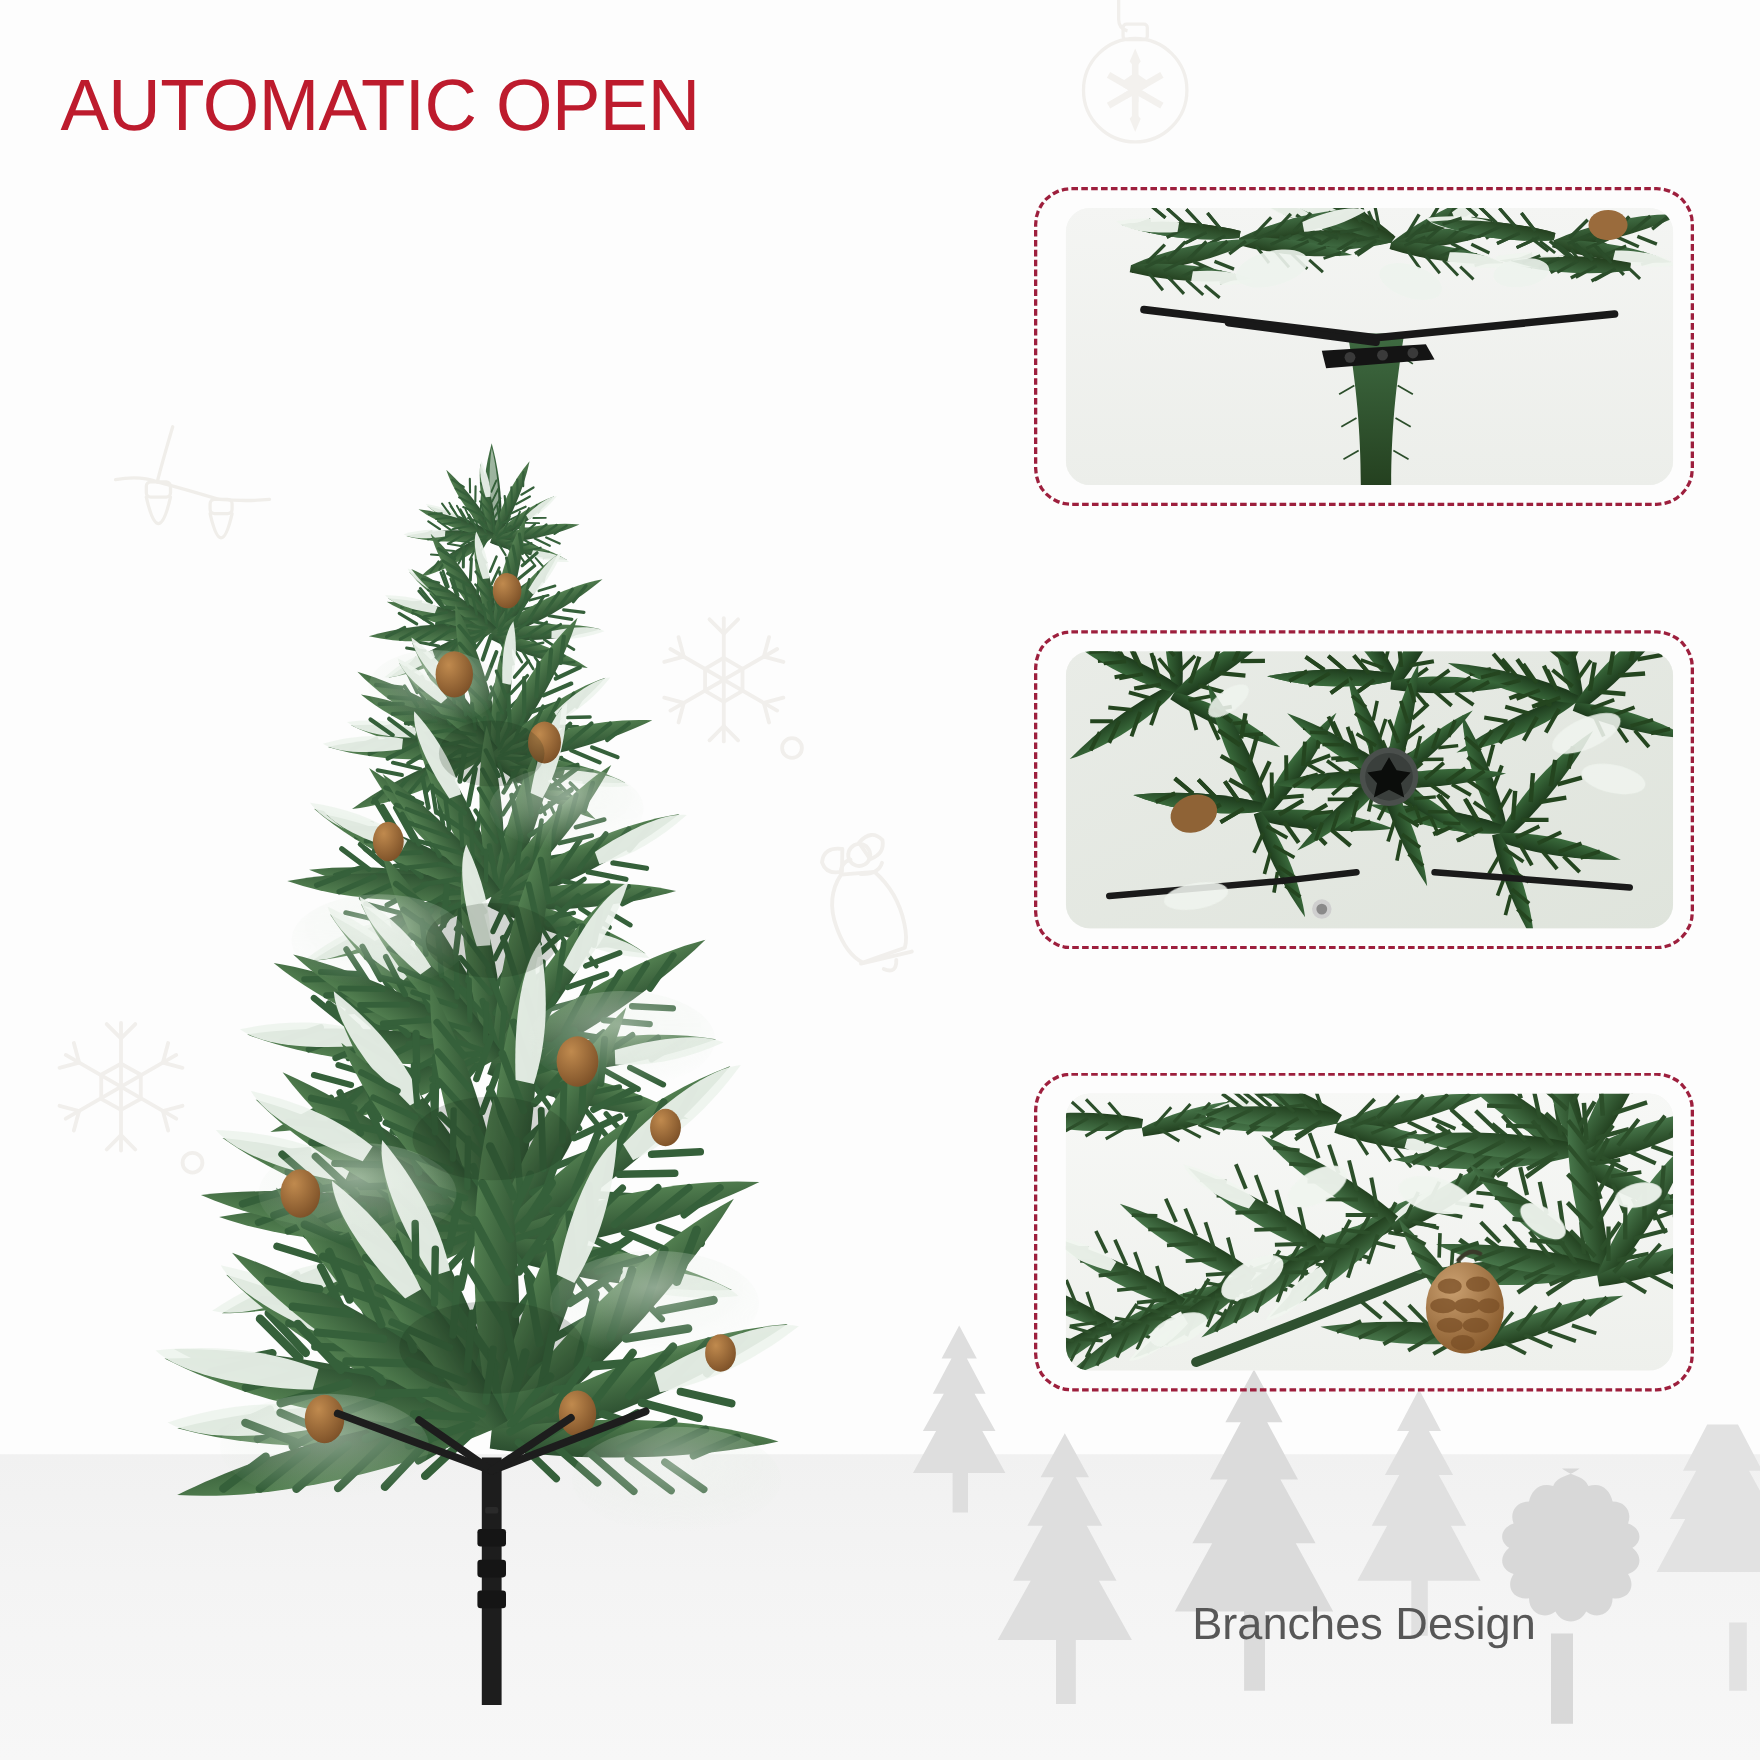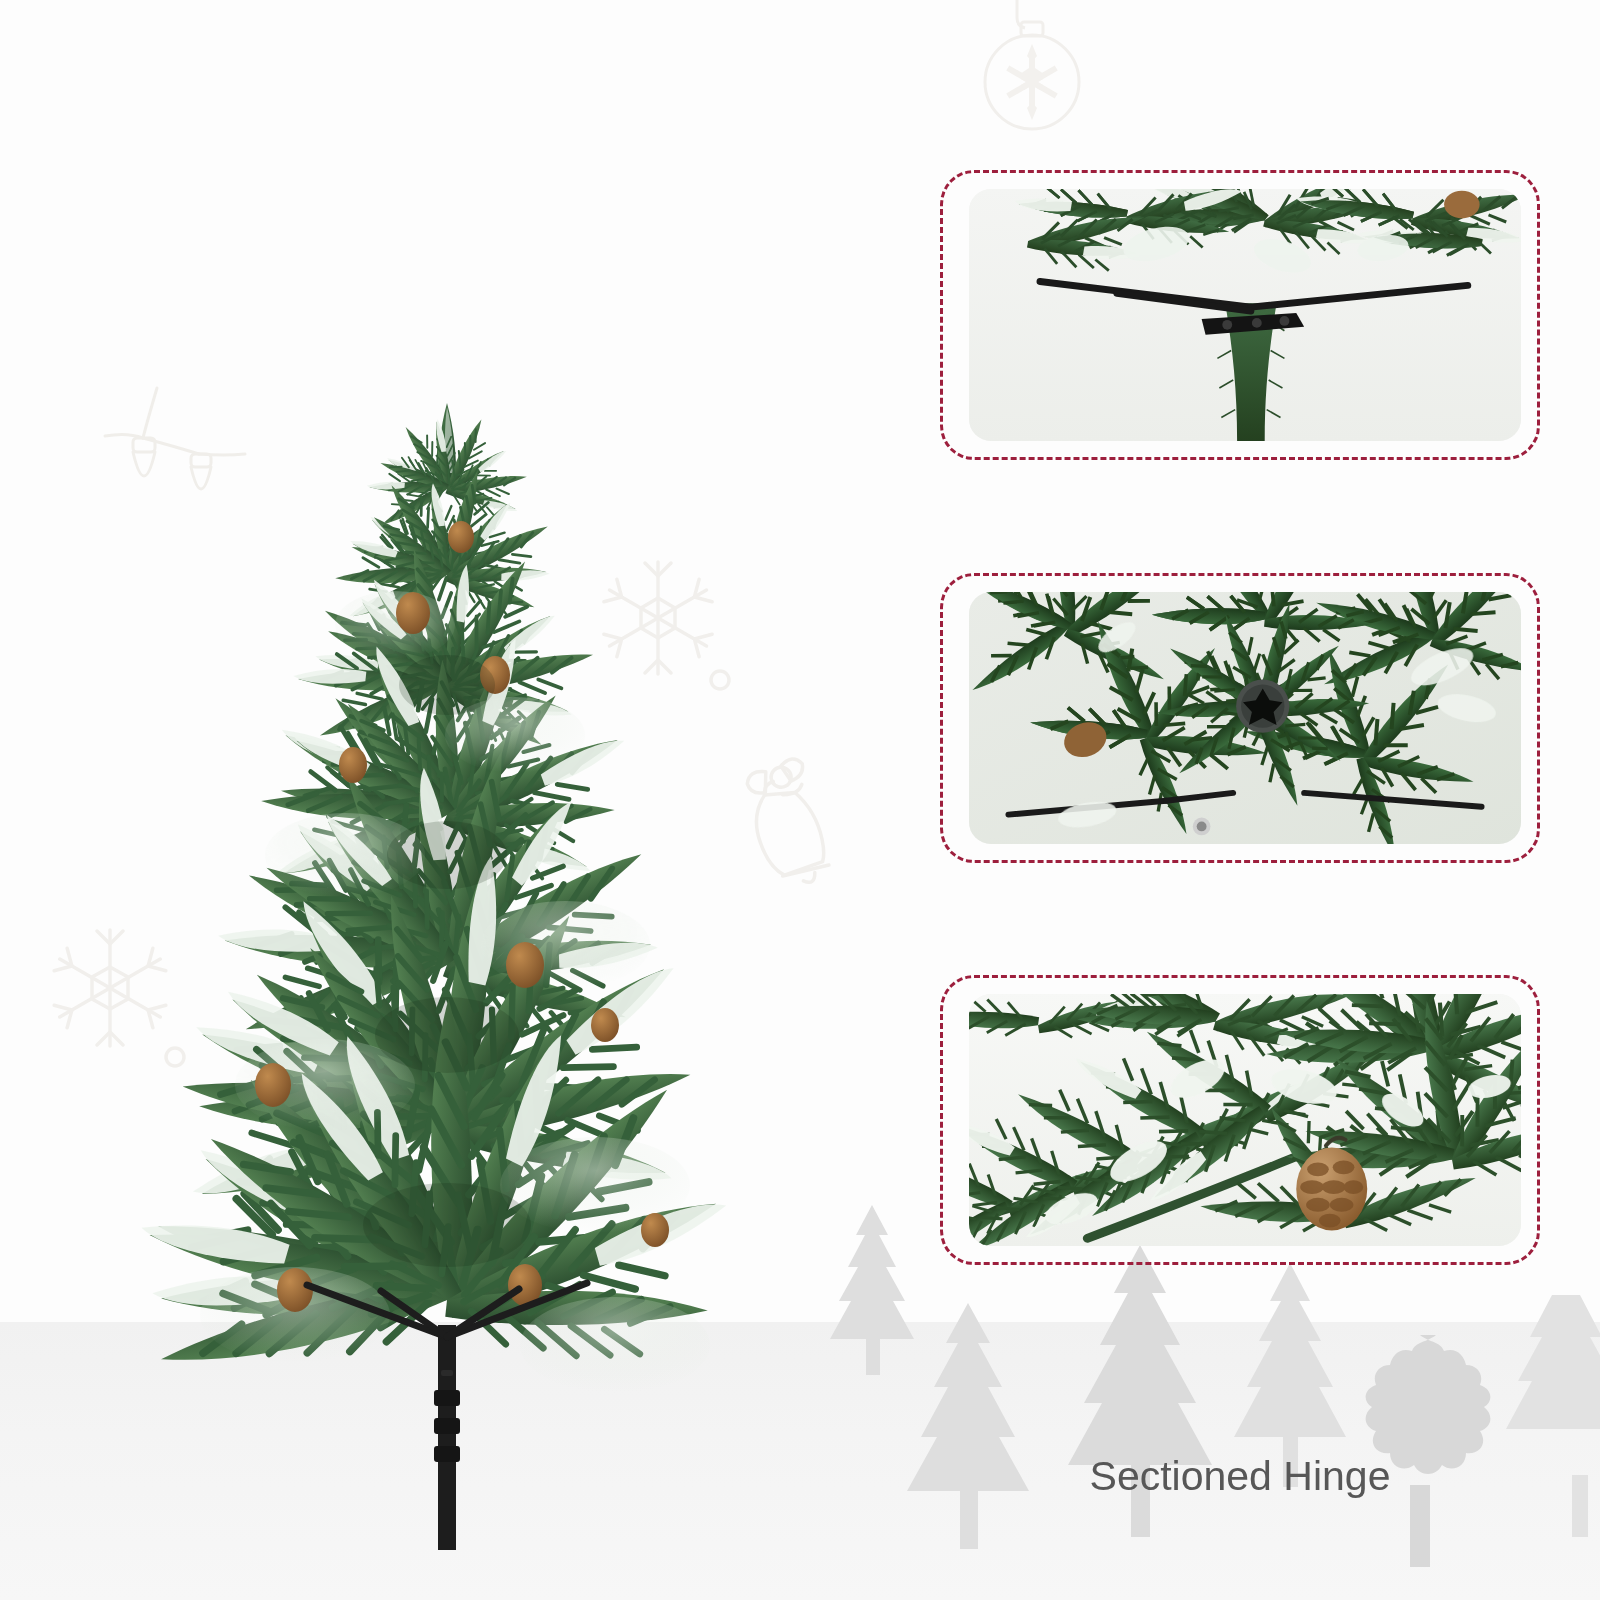"AUTOMATIC OPEN" h1 { html: none -> <h1>AUTOMATIC OPEN</h1> }
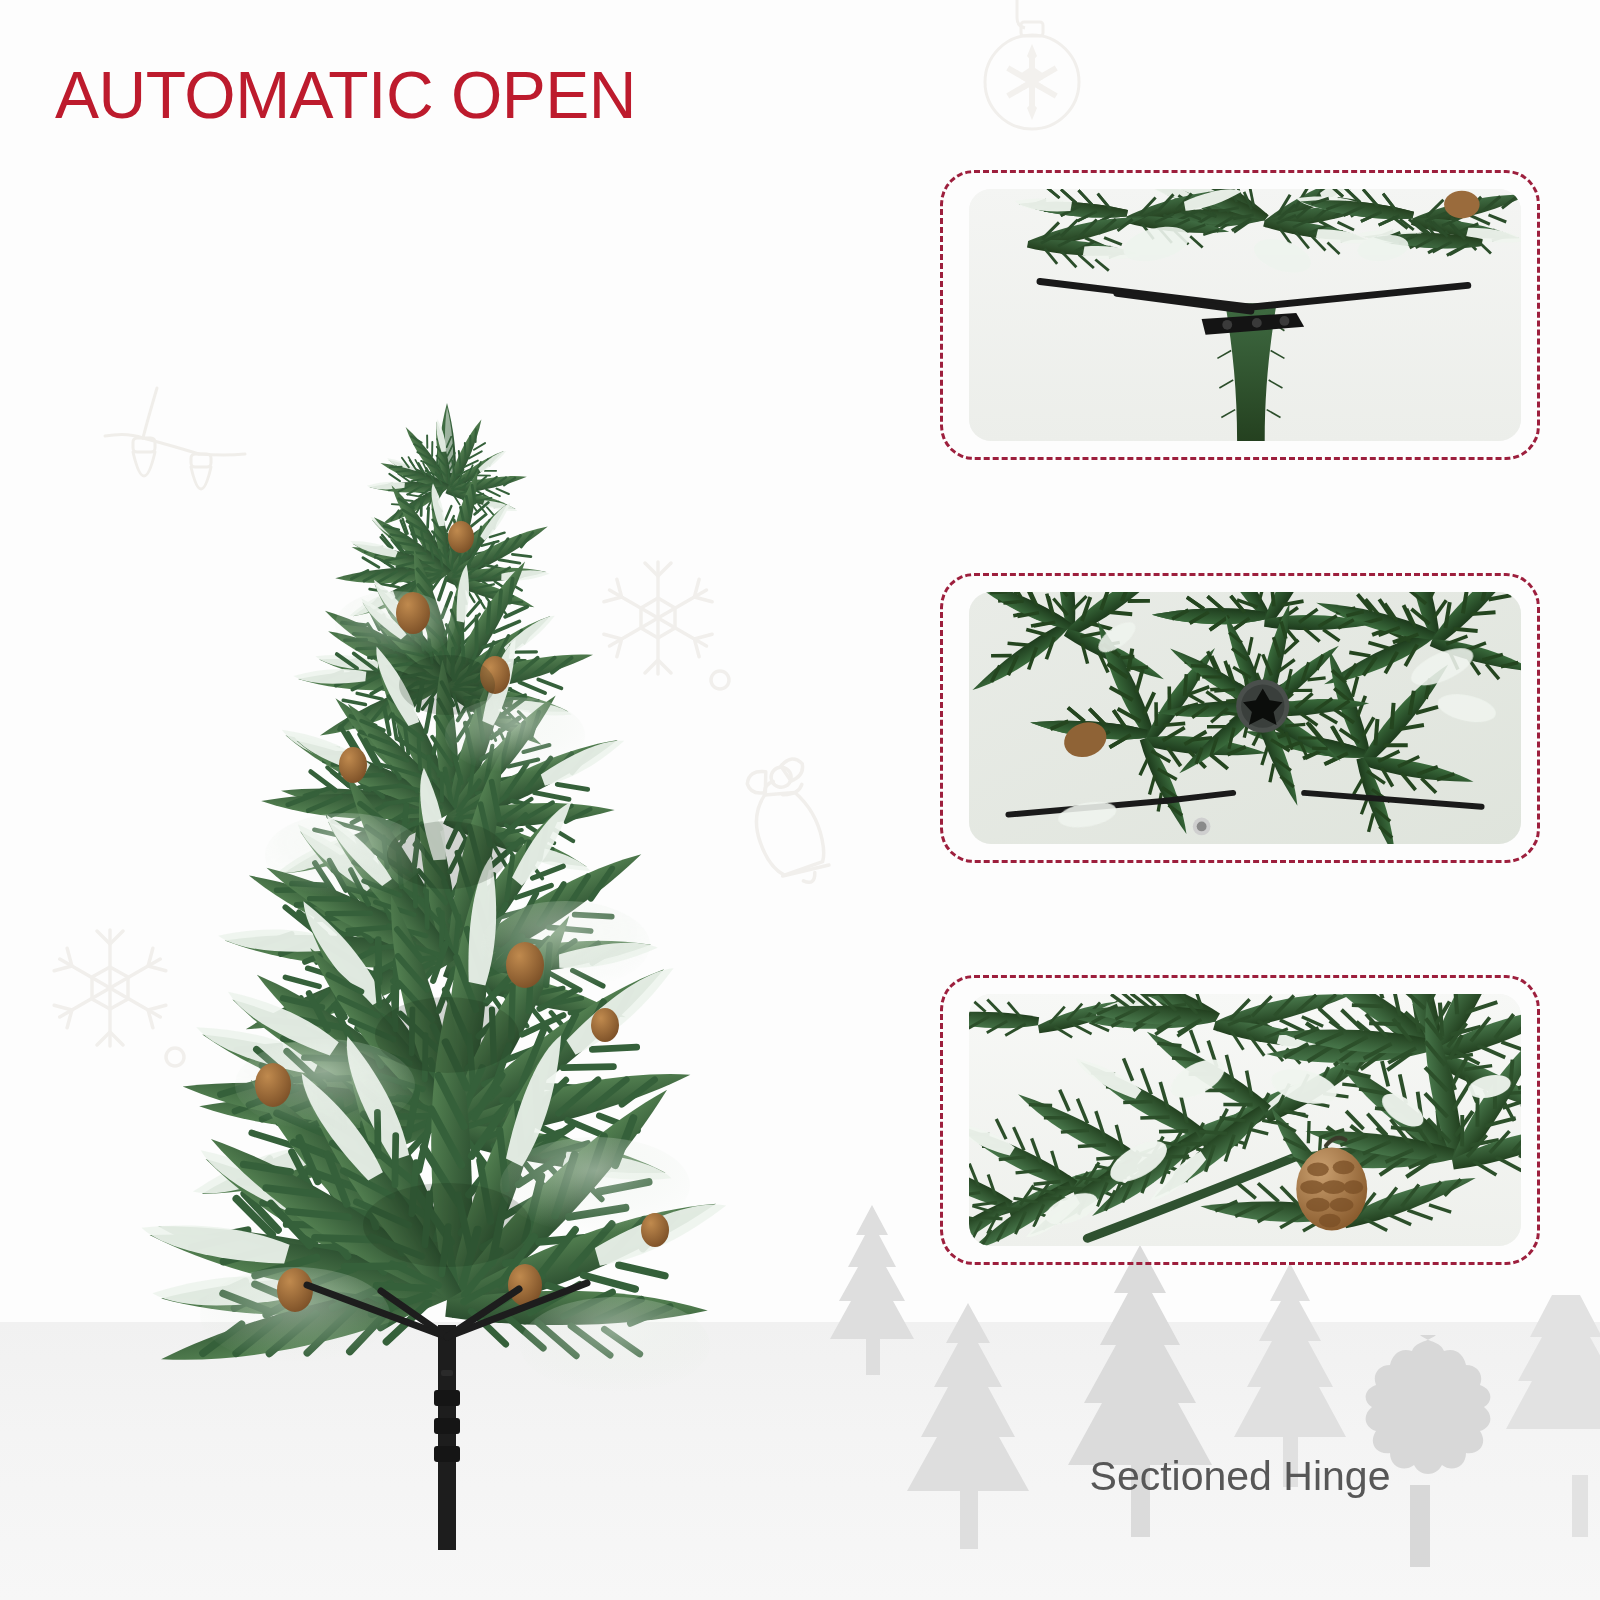"Sectioned Hinge" div.feature-label { text: Sectioned Hinge -> Branches Design }
